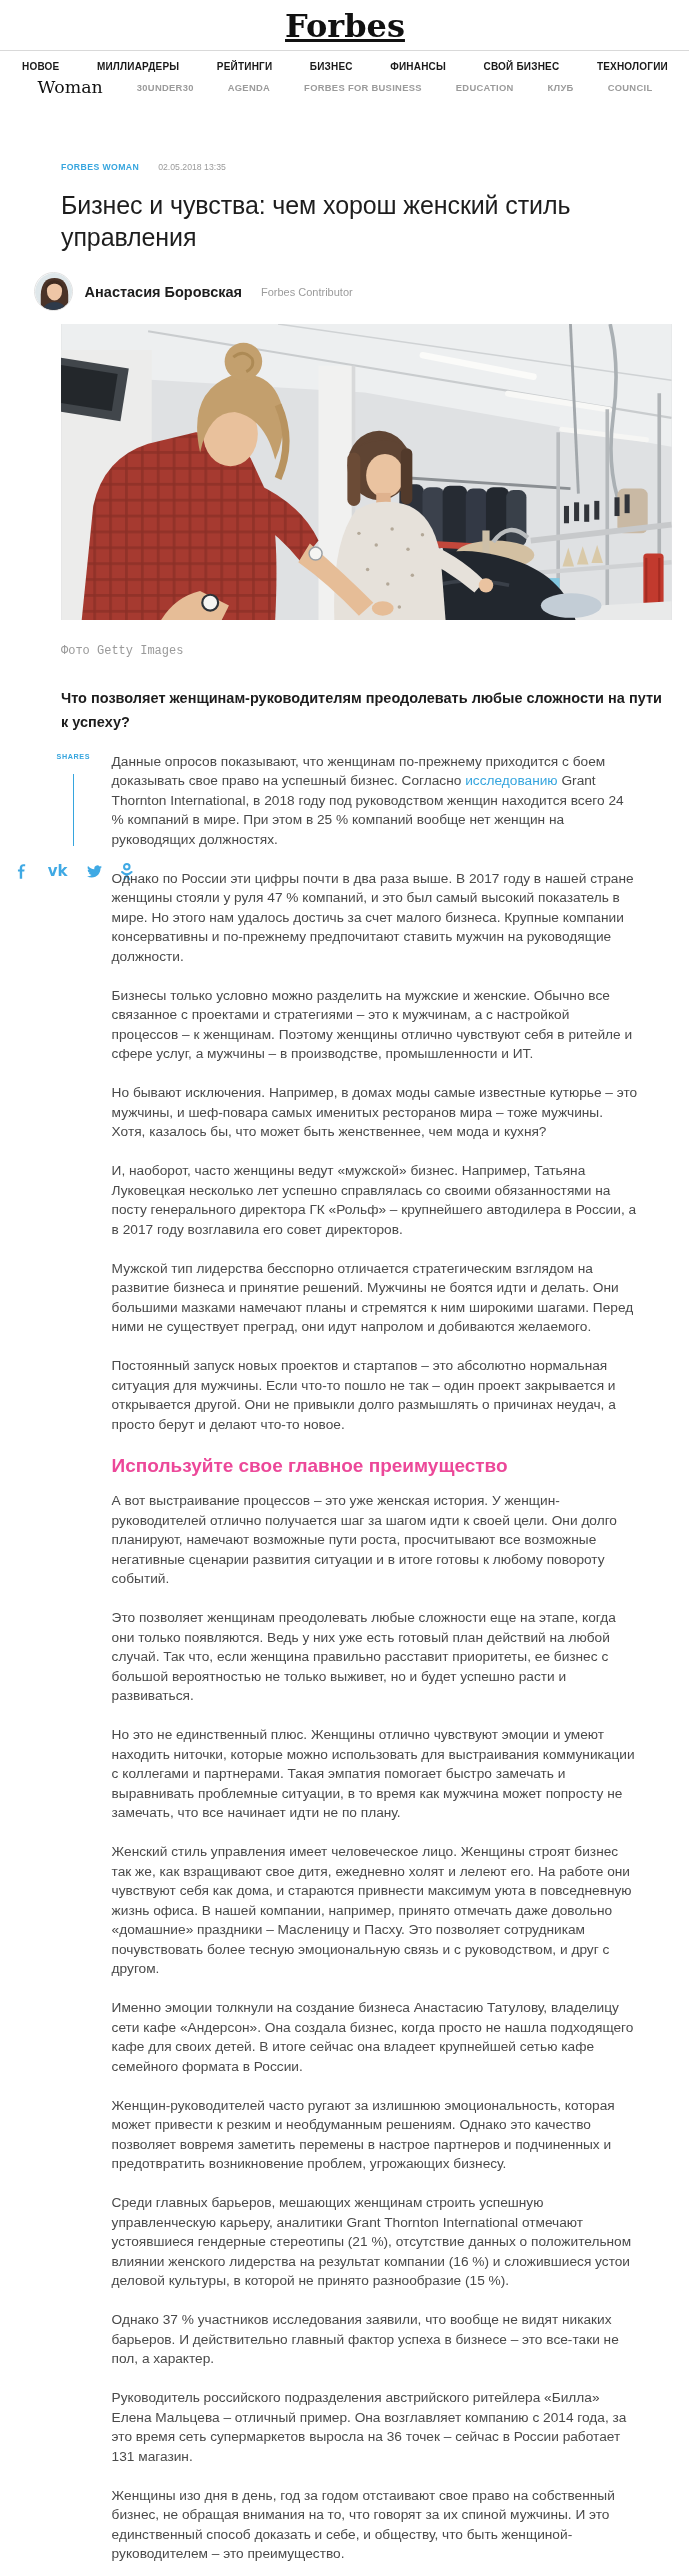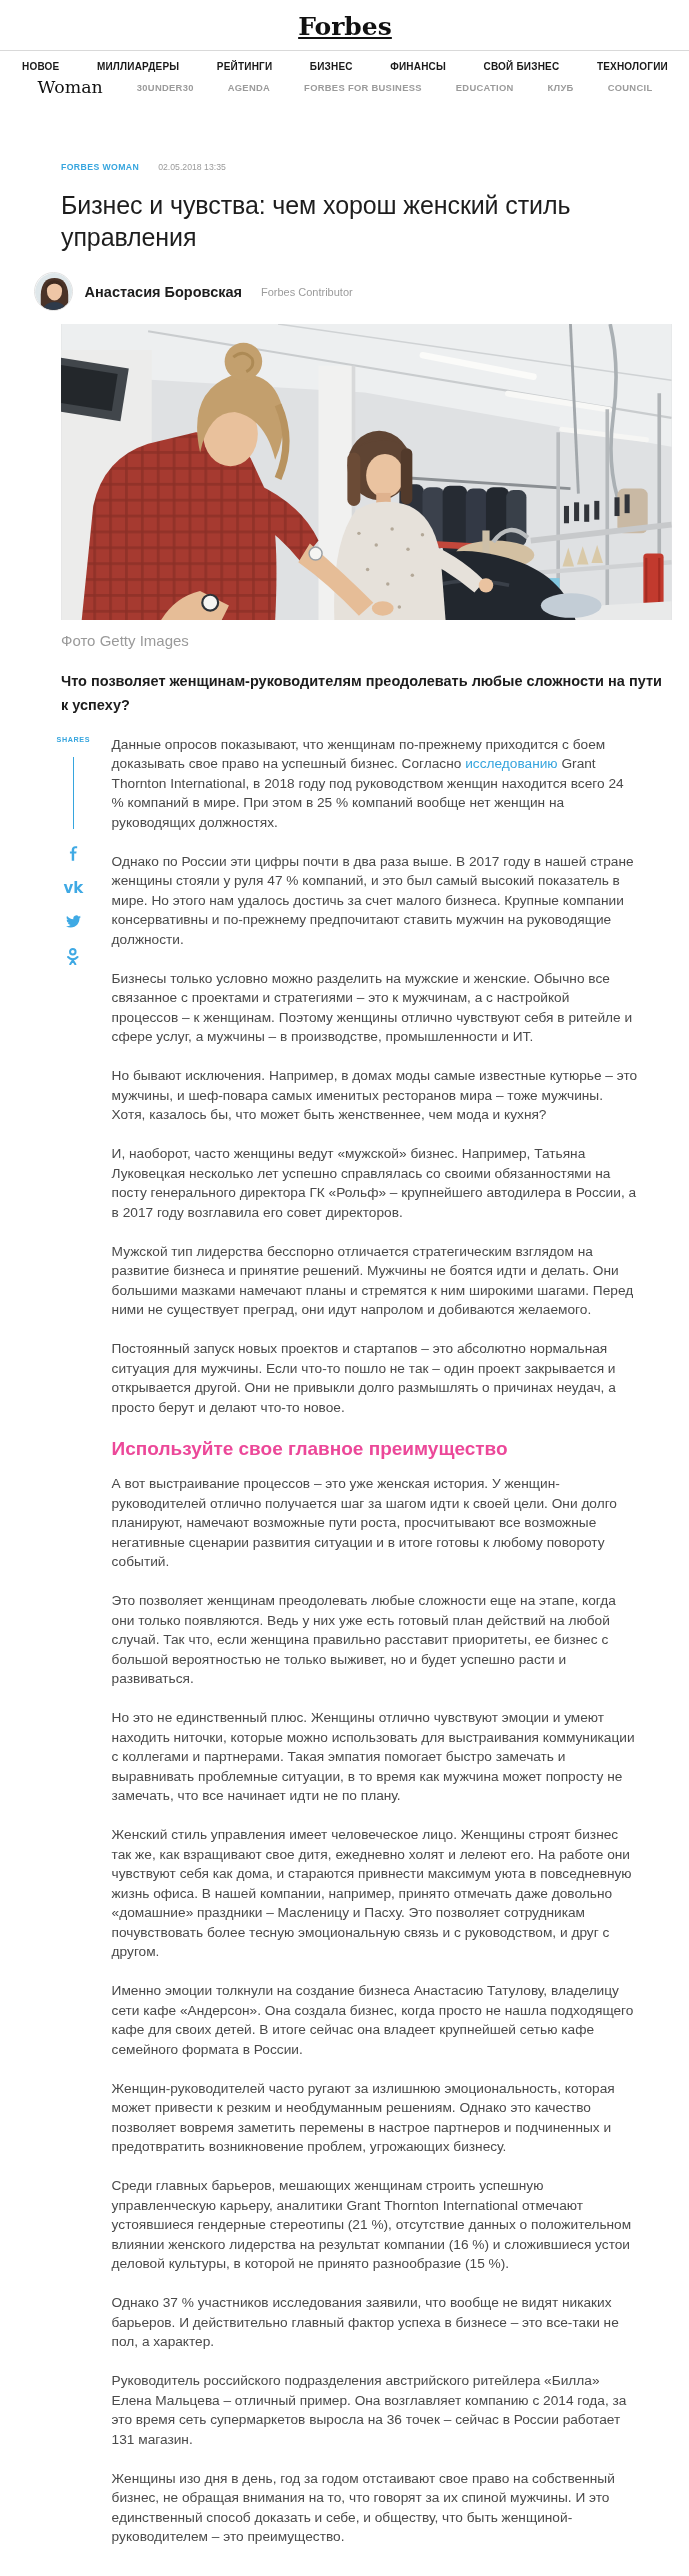"Forbes" .logo { font-size: 25px -> 32px }
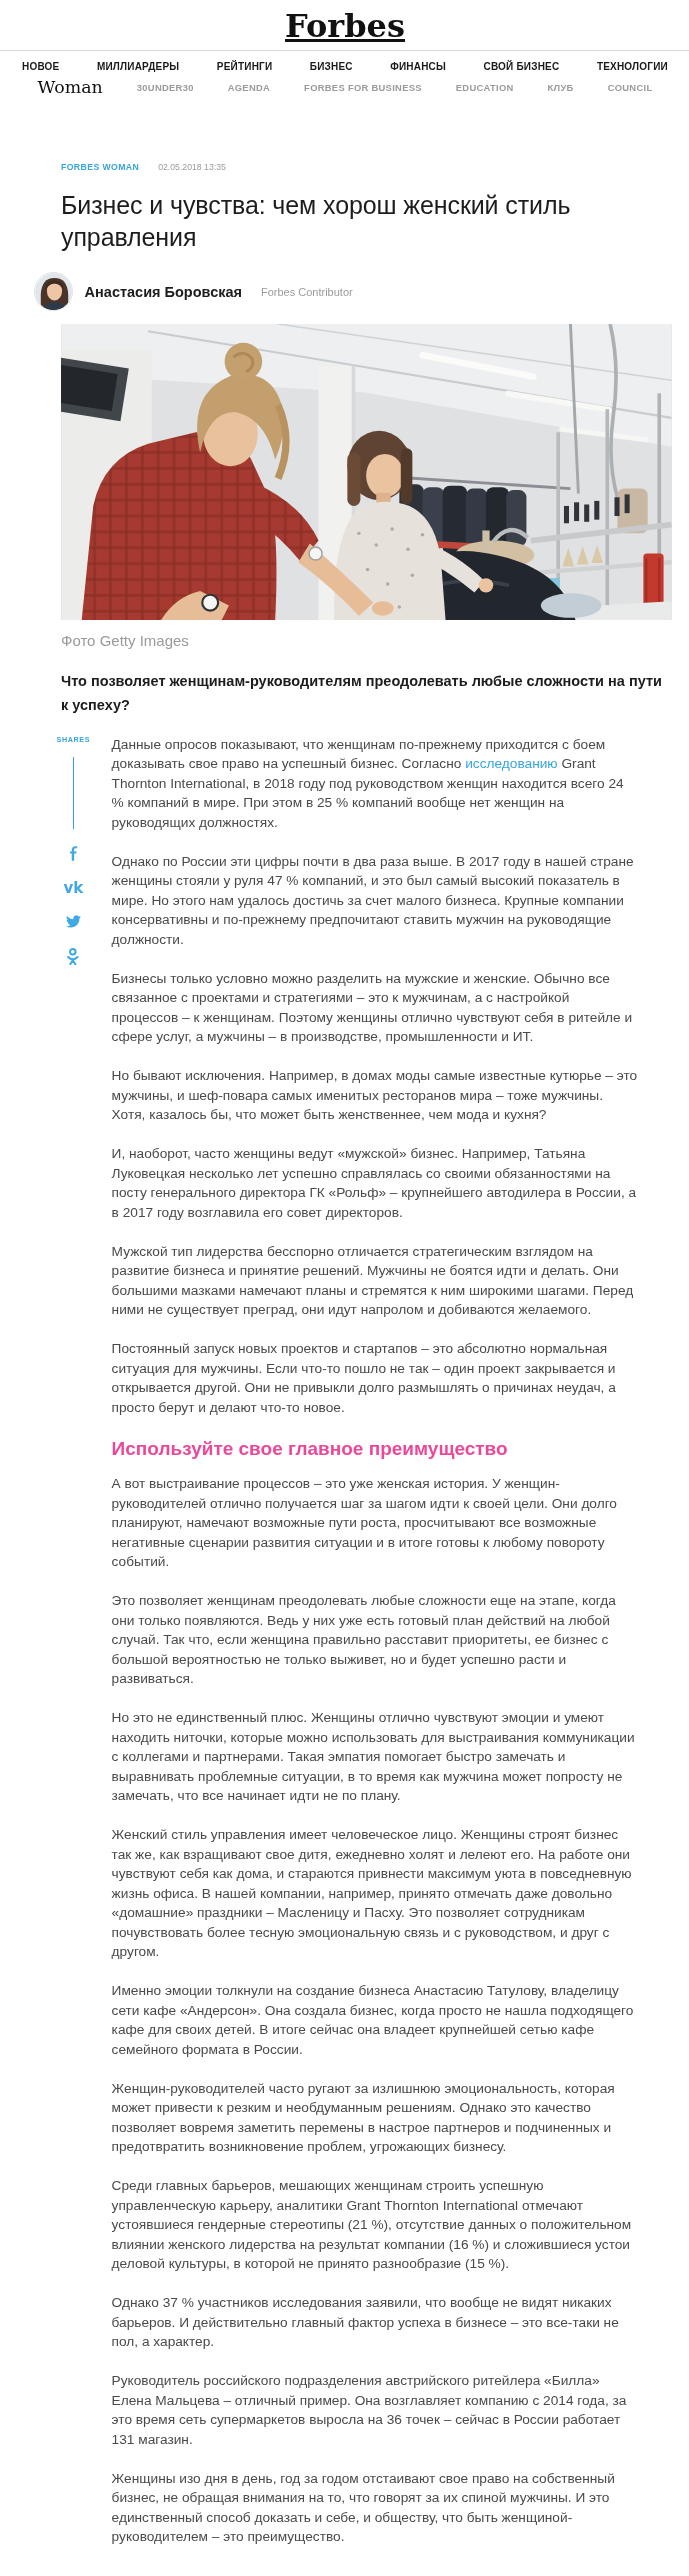"Фото Getty Images" .credit { font-family: none -> Liberation Mono, monospace; font-size: 15px -> 12px; margin-top: 12px -> 24px }
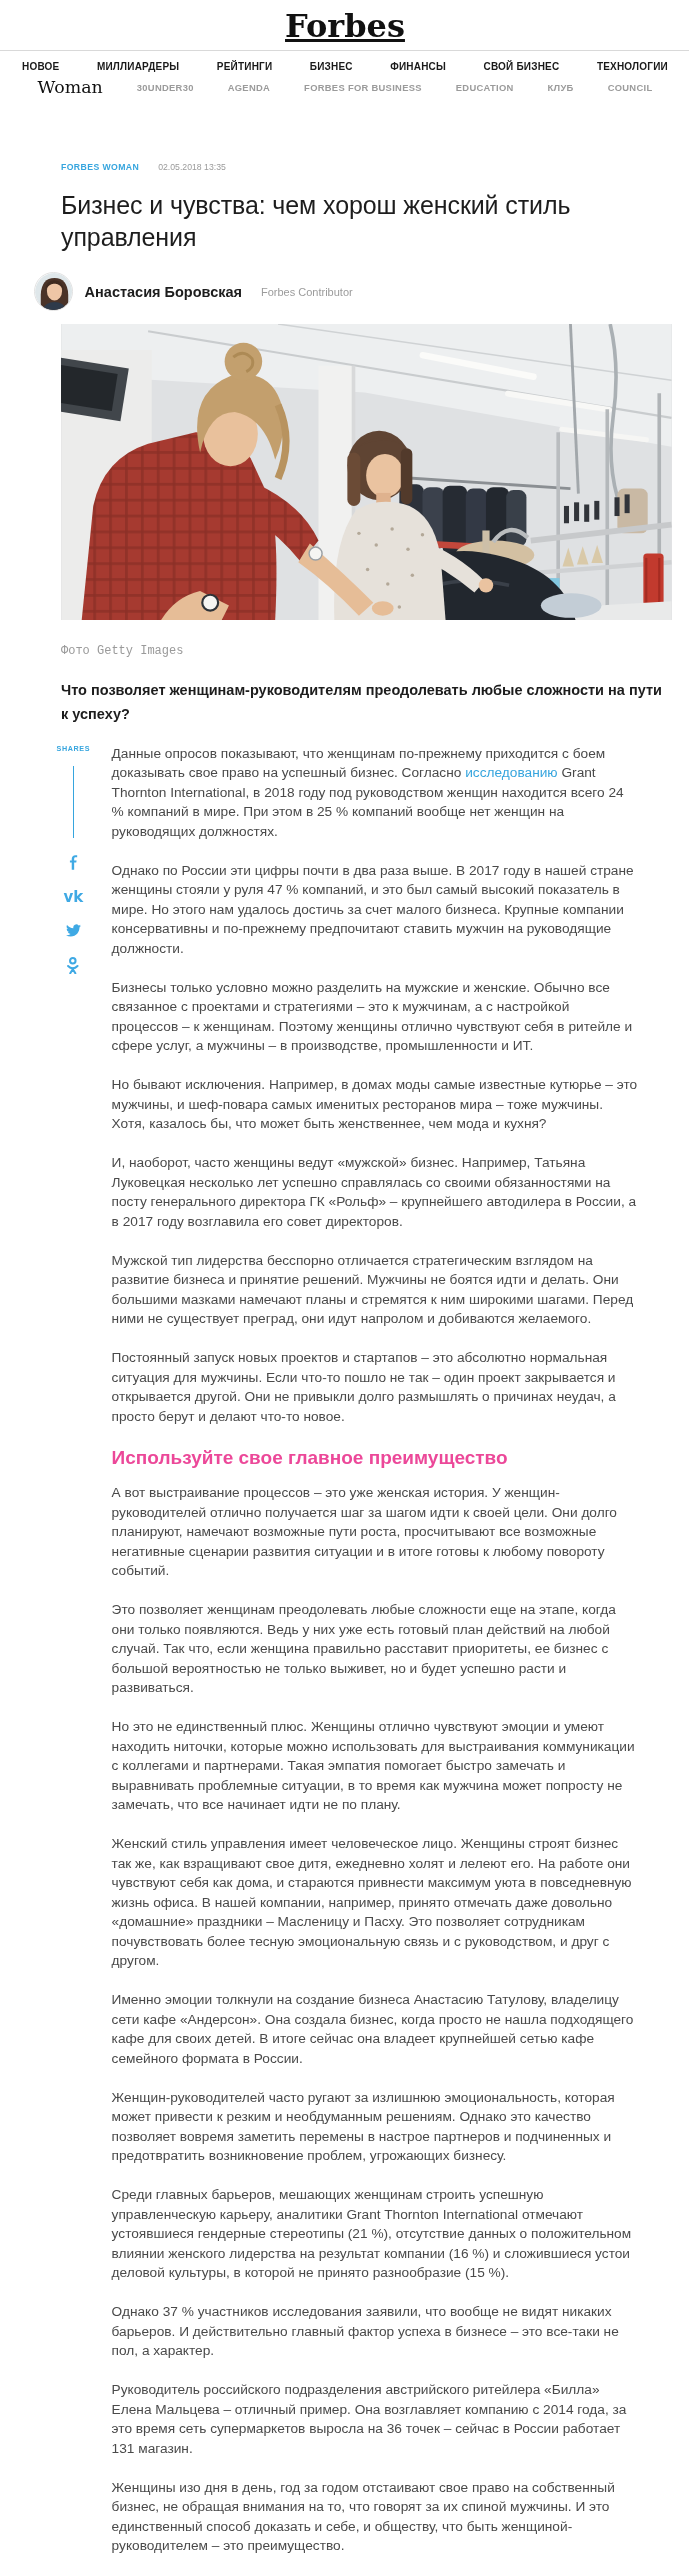"Что позволяет женщинам-руководителям" .lede { margin-top: 20px -> 28px }
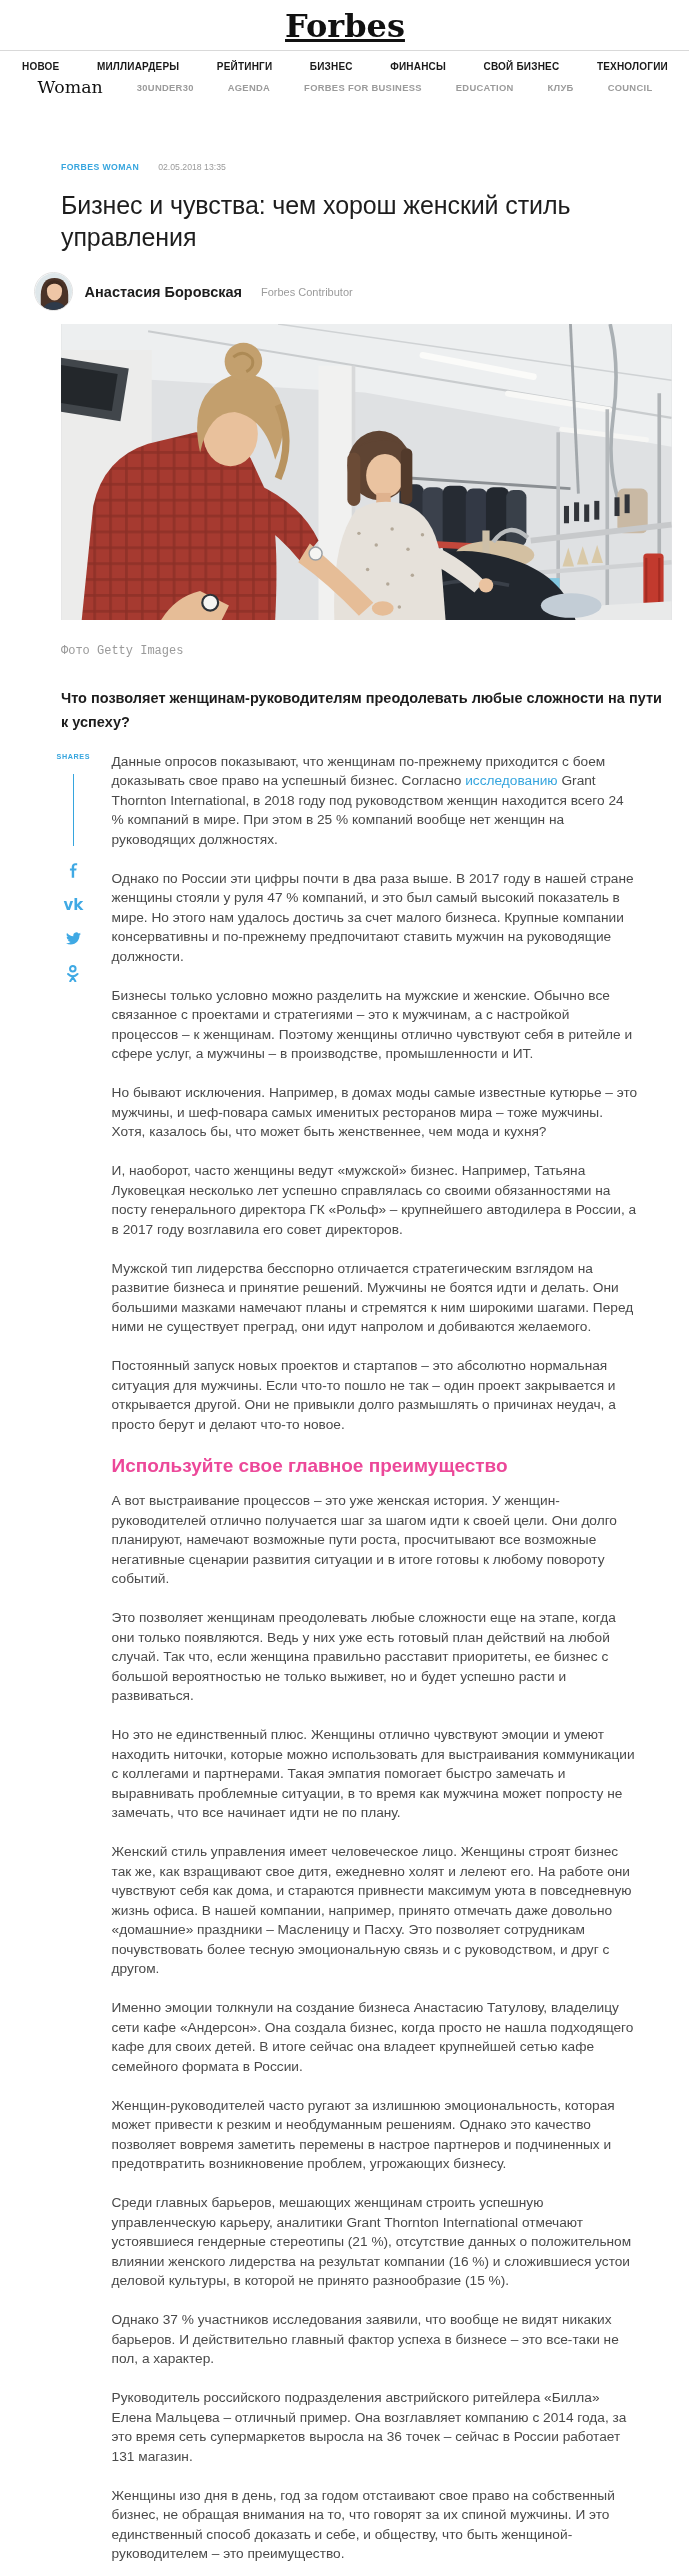"vk" .share-icons { flex-direction: column -> row }
